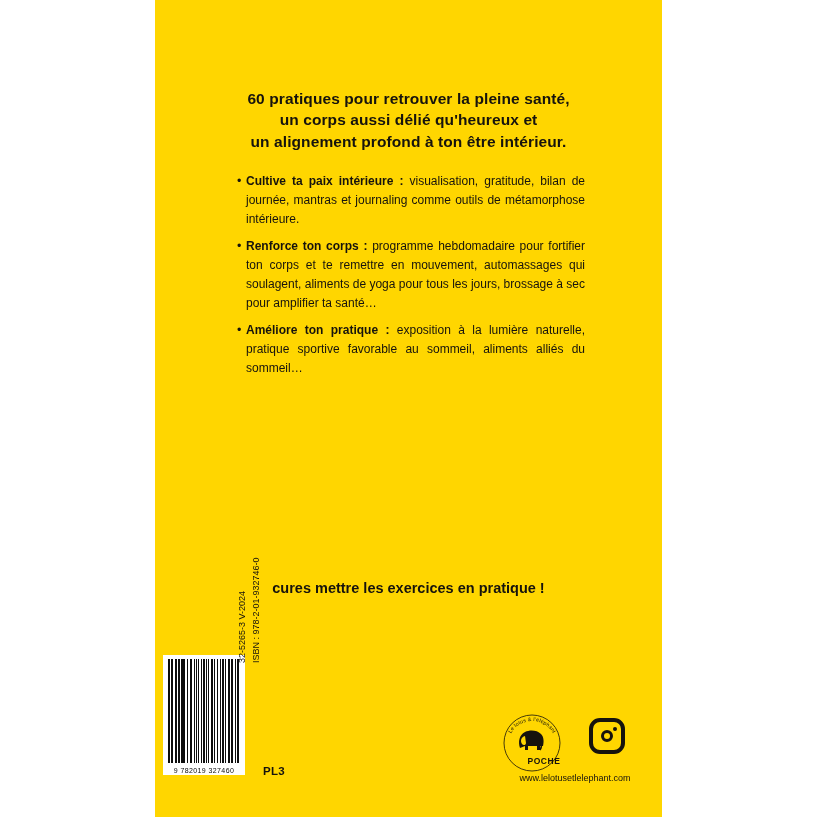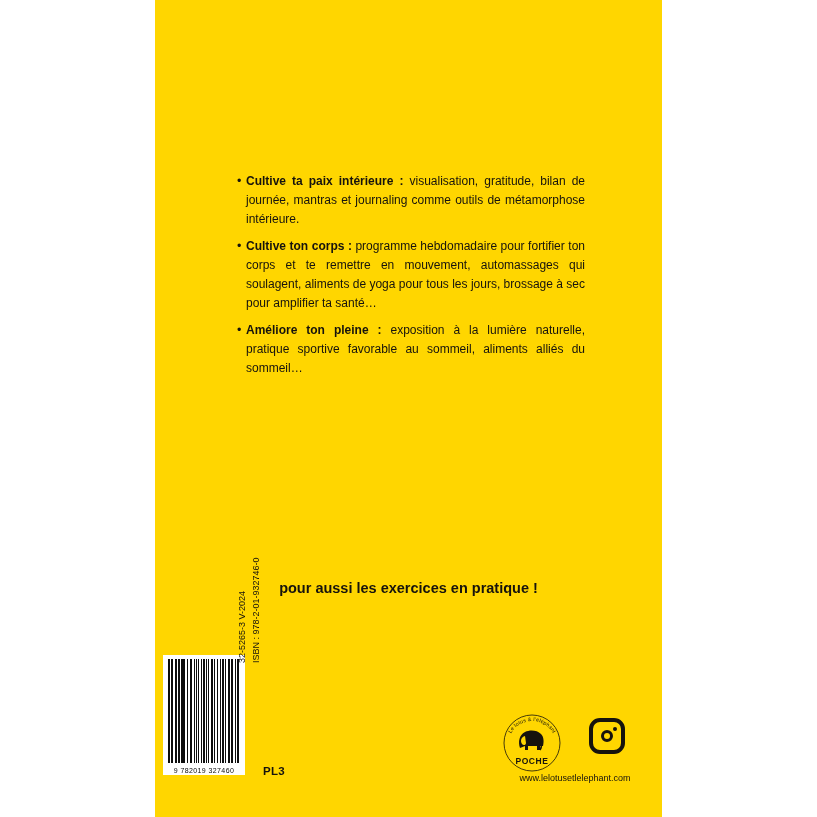"60 pratiques pour retrouver la" div.headline { html: none -> <div> <div>60 pratiques pour retrouver la pleine santé,</div> <div>un corps aussi délié qu'heureux et</div> <div>un alignement profond à ton être intérieur.</div> </div> }
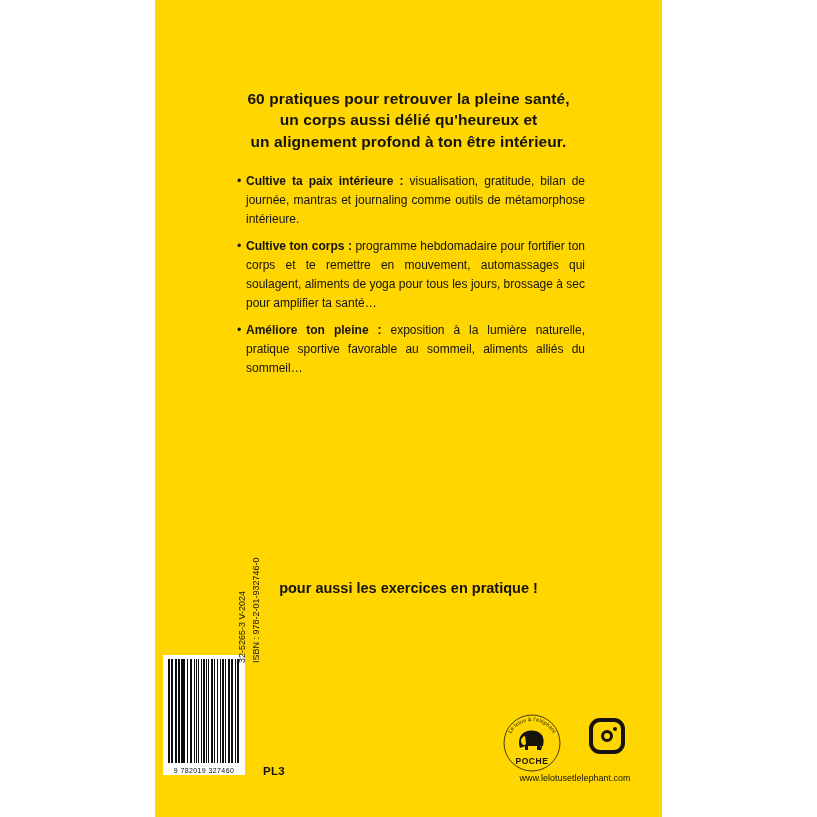"Cultive ton corps :" b { text: Cultive -> Renforce }
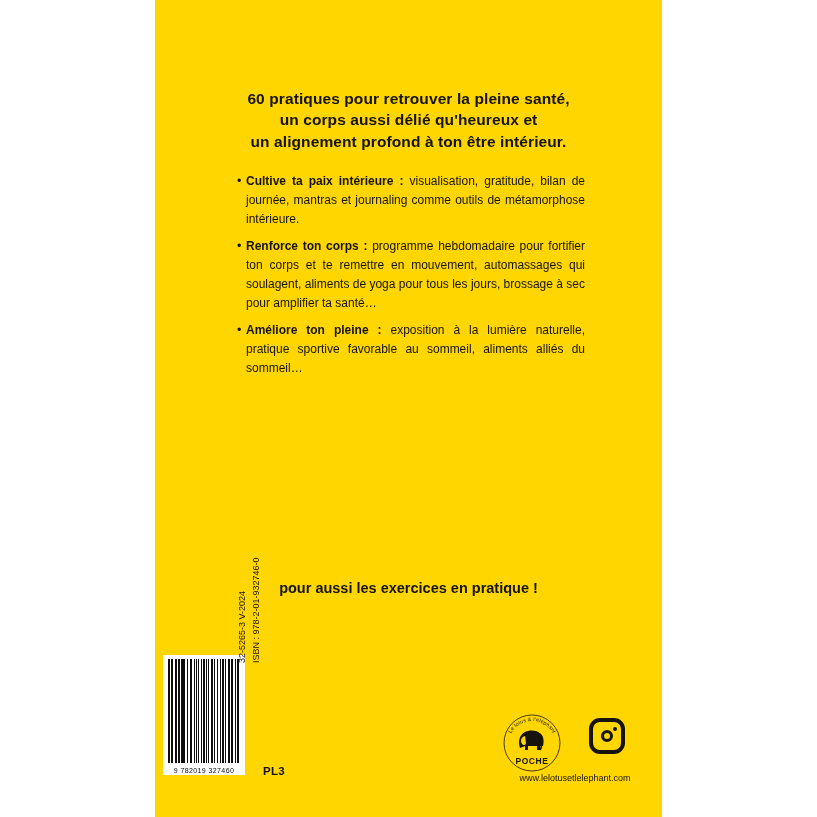"Améliore ton pleine :" b { text: pleine -> pratique }
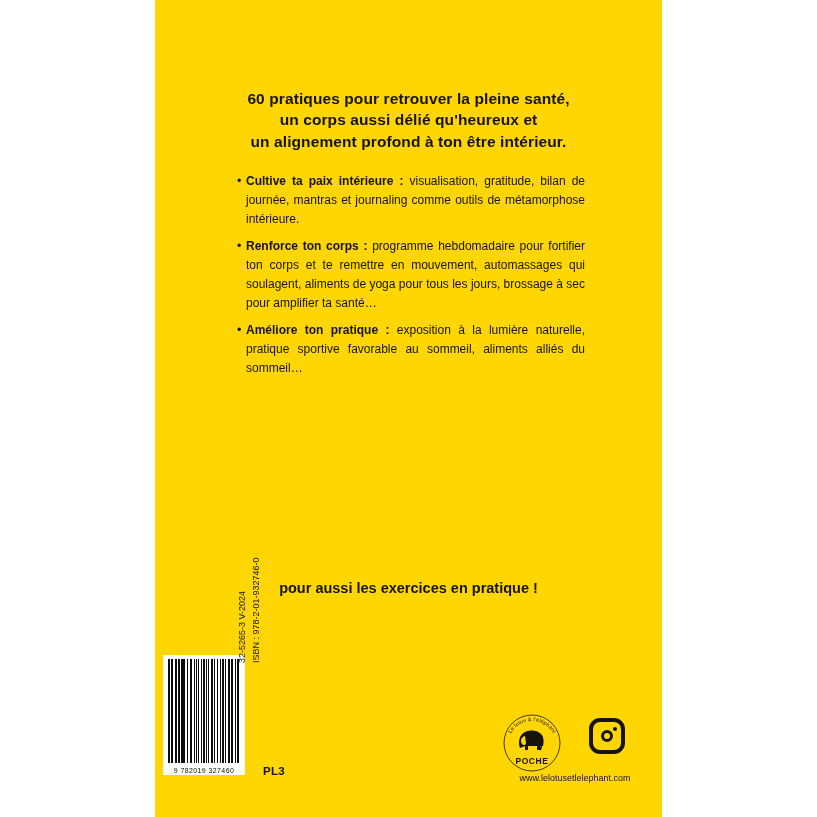"pour aussi les exercices en" div { text: pour aussi -> cures mettre }
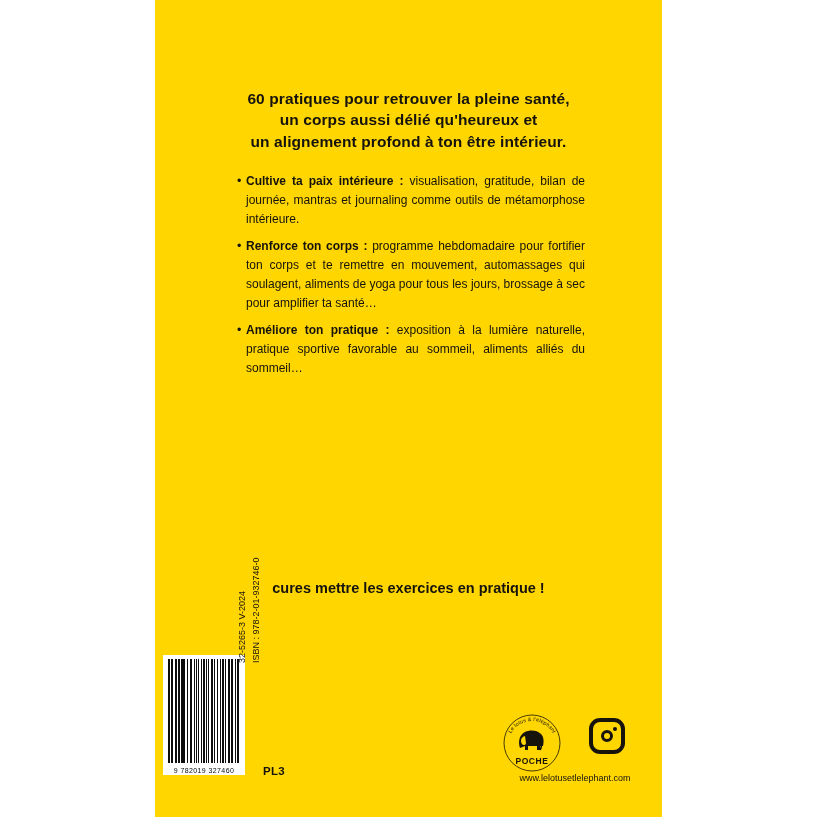"POCHE" .pub-poche { left: 0 -> 12px }
